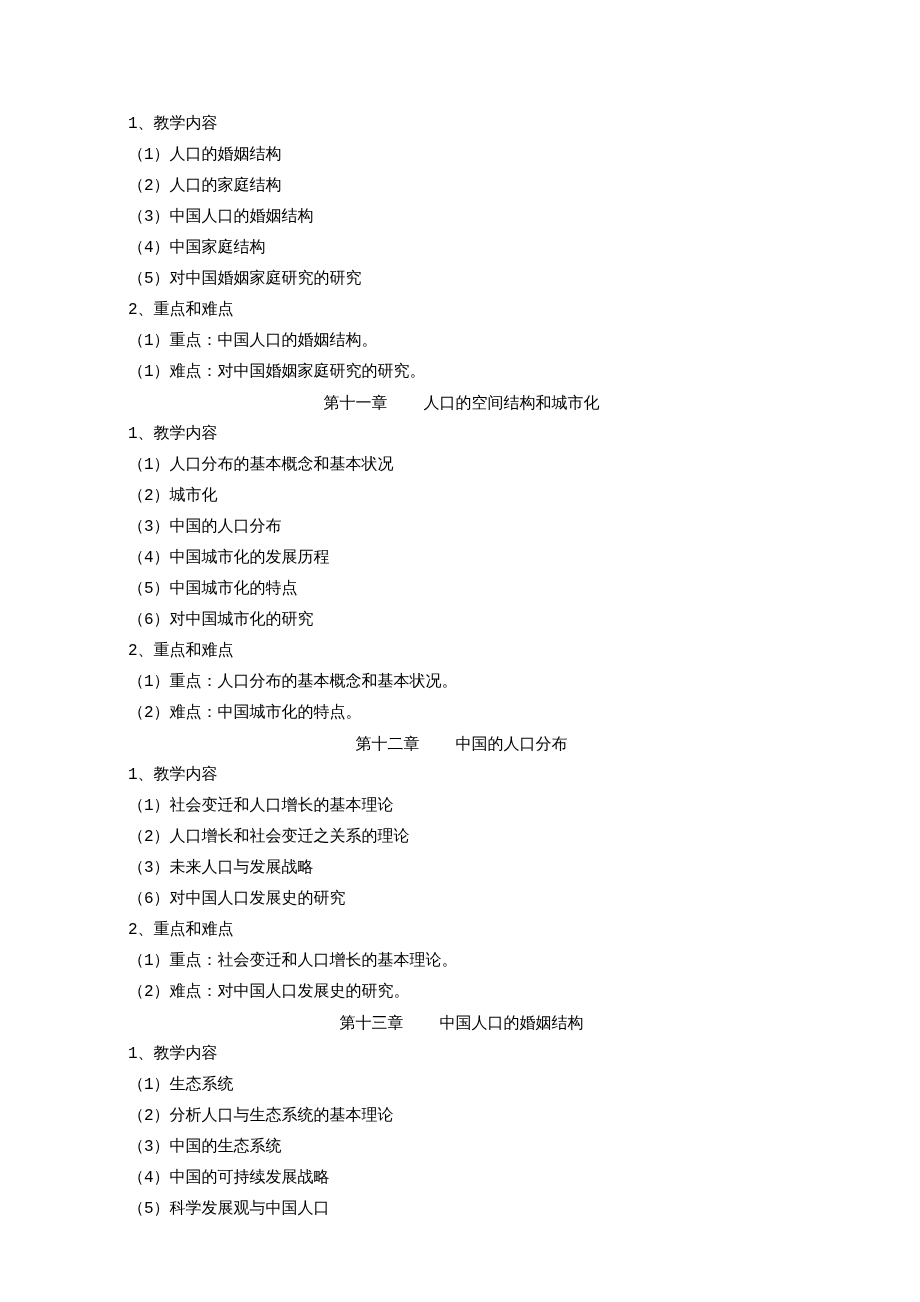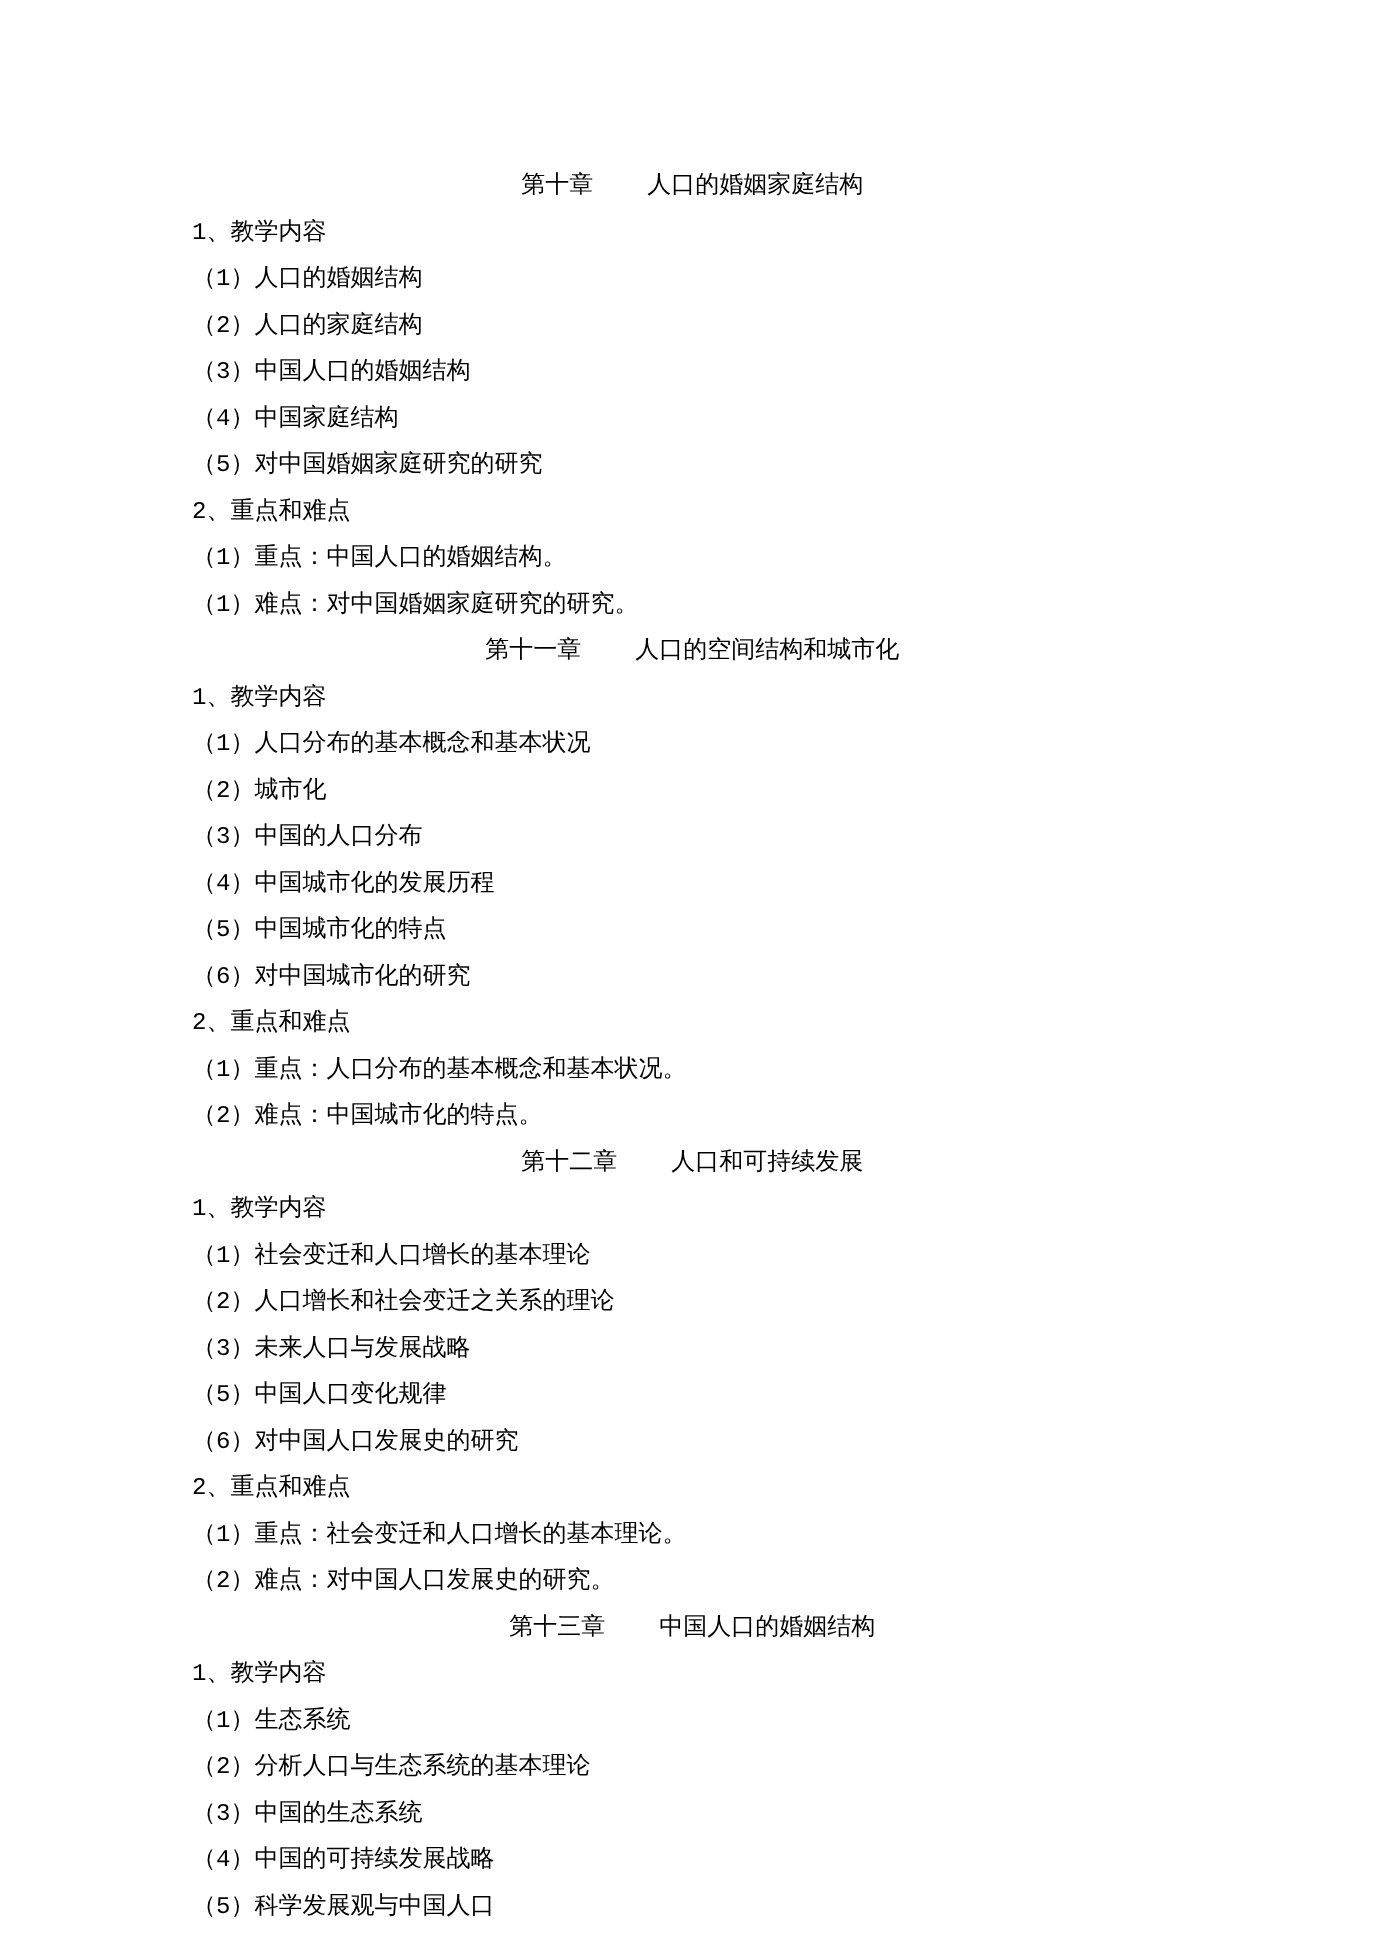"第十章 人口的婚姻家庭结构" div.chapter-title { html: <div> <span>第十章</span><span>人口的婚姻家庭结构</span> </div> -> none }
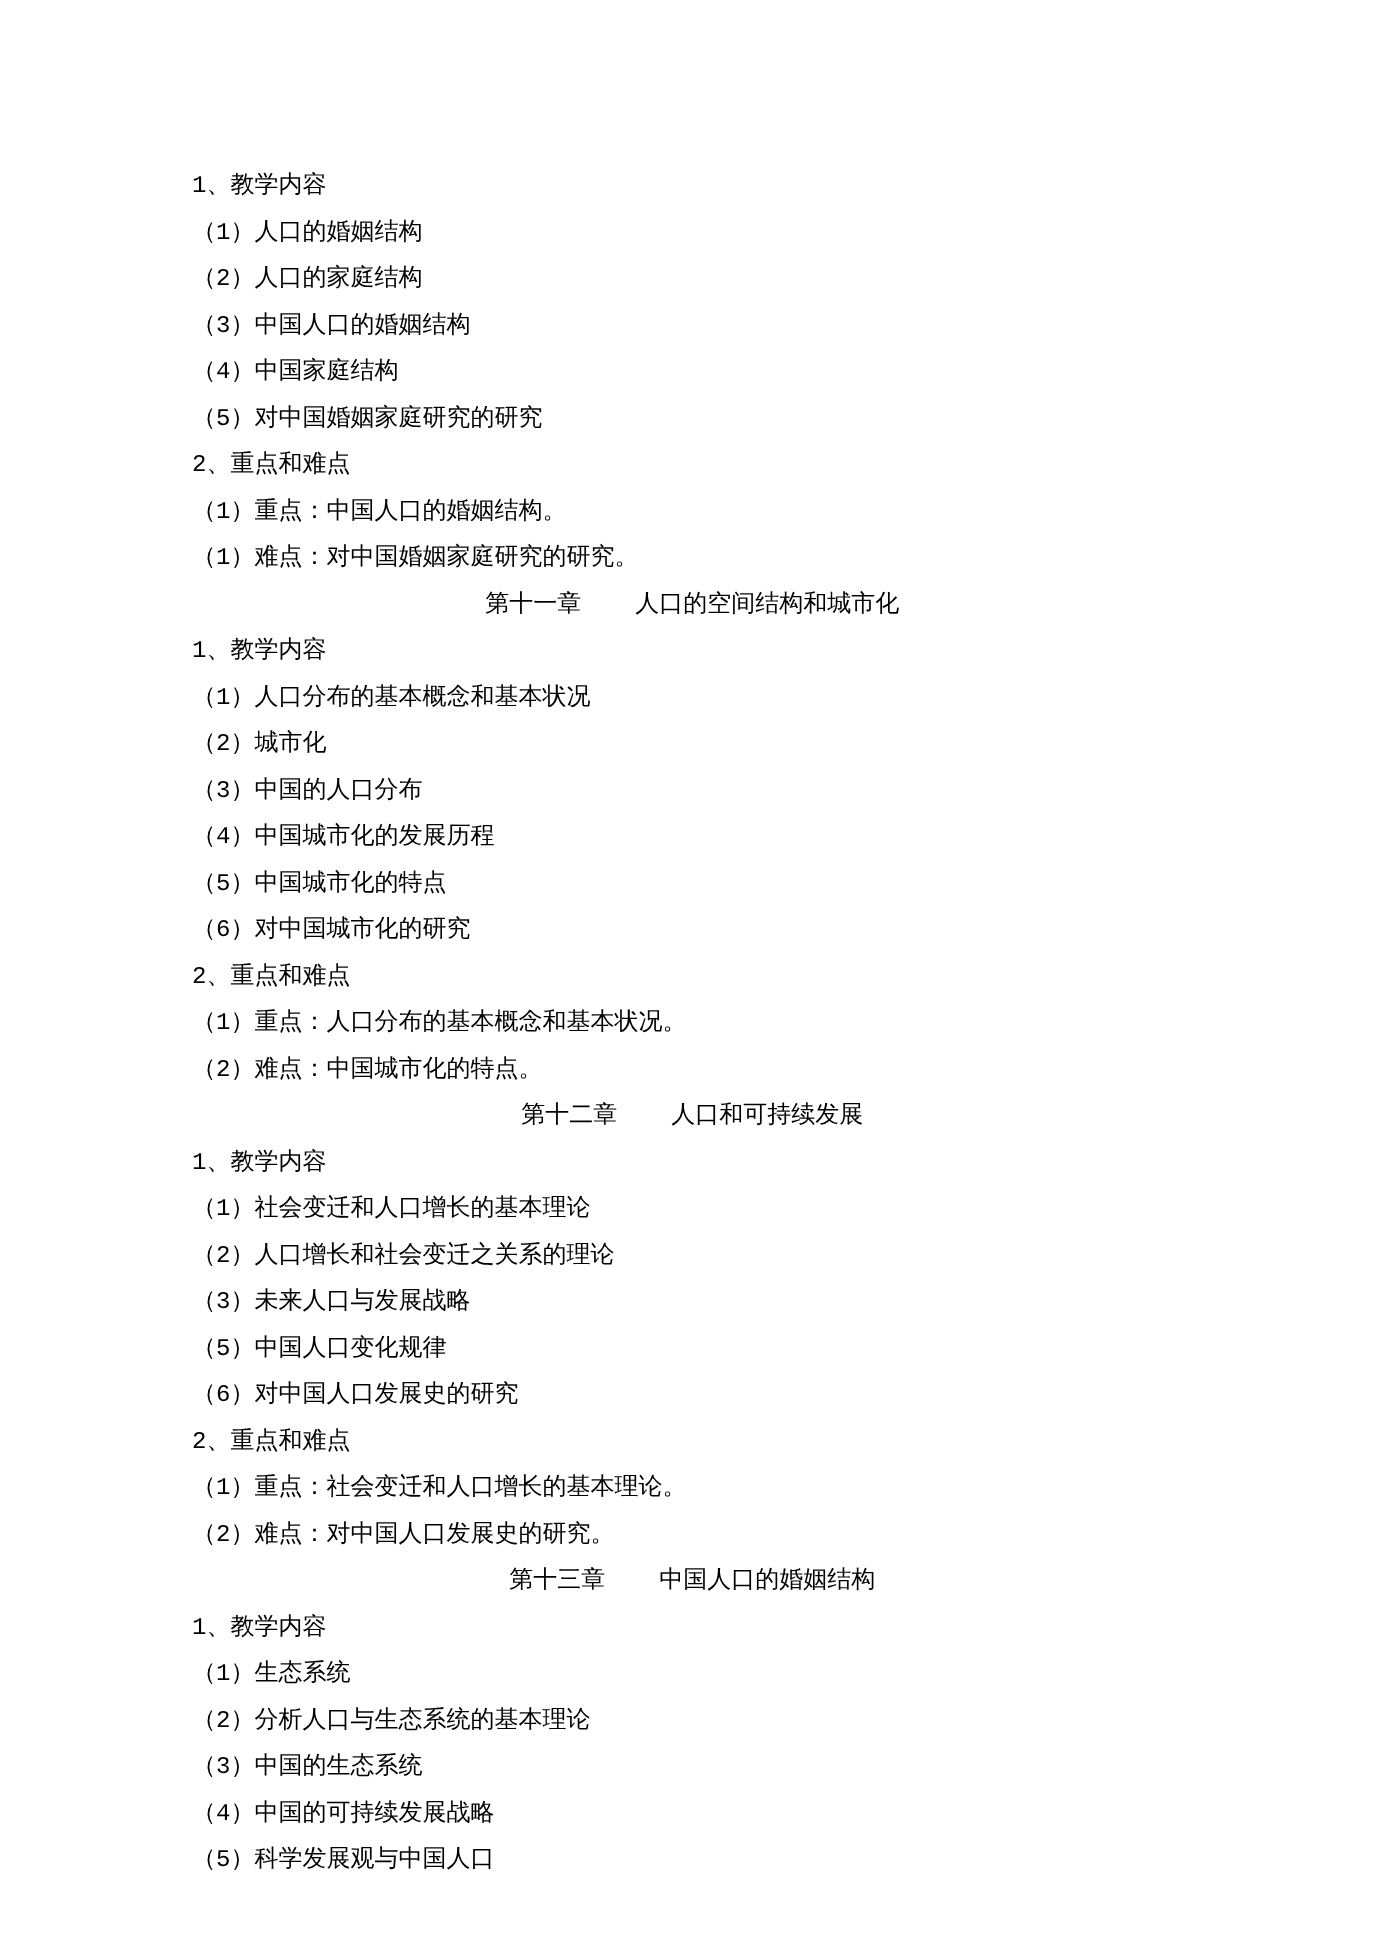"人口和可持续发展" span { text: 人口和可持续发展 -> 中国的人口分布 }
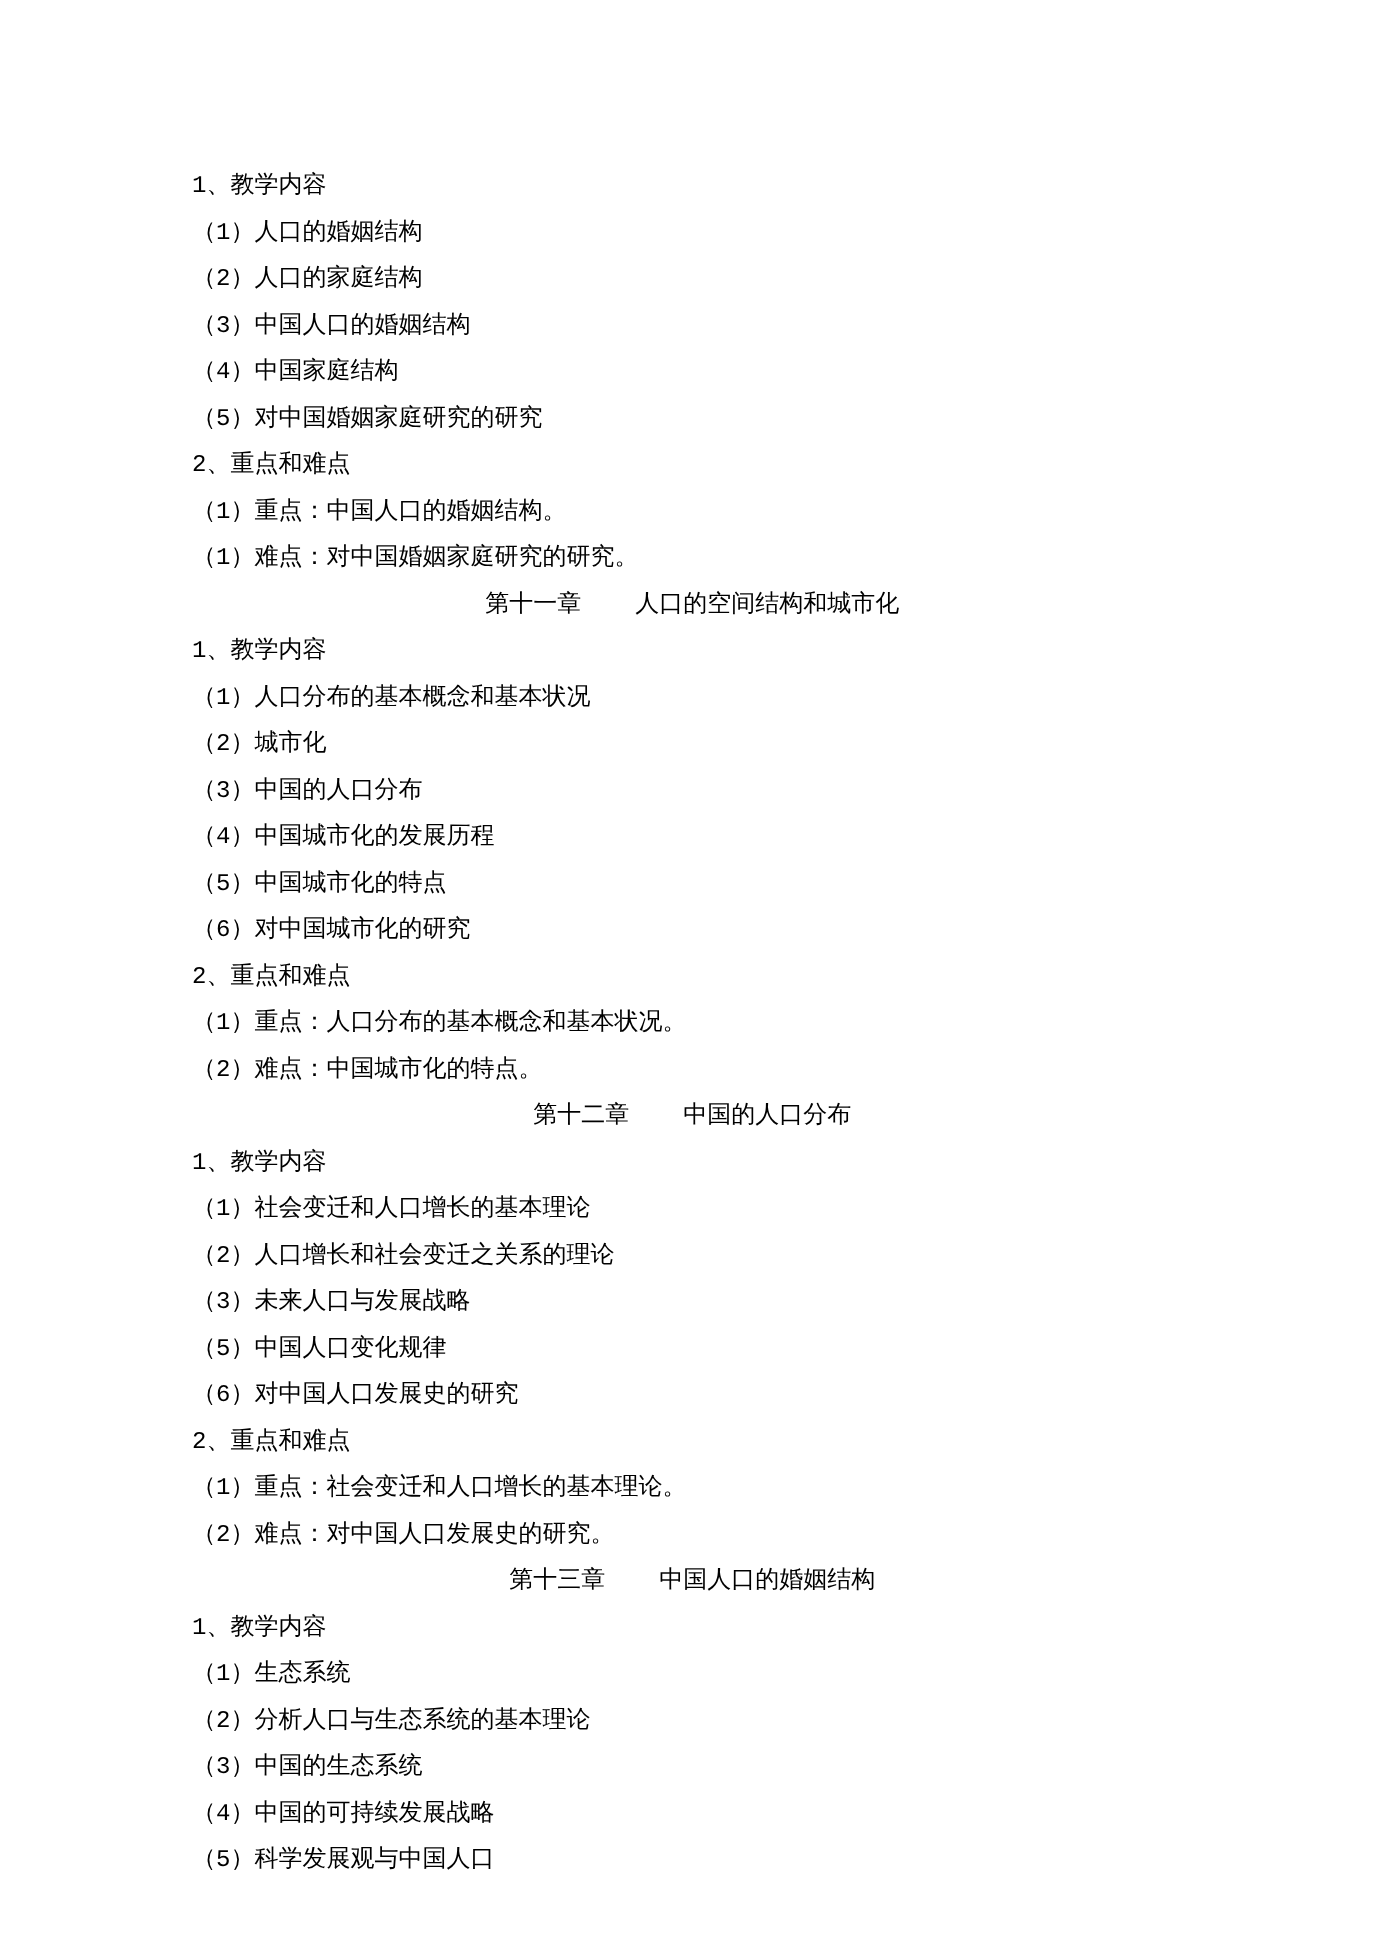"（5）中国人口变化规律" div.line { html: <div>（5）中国人口变化规律</div> -> none }
